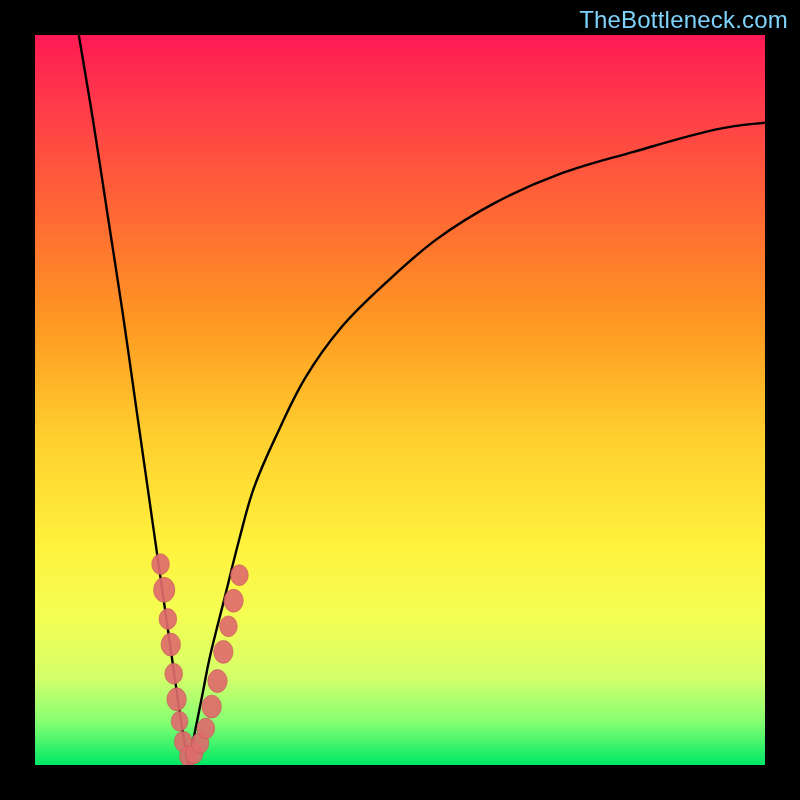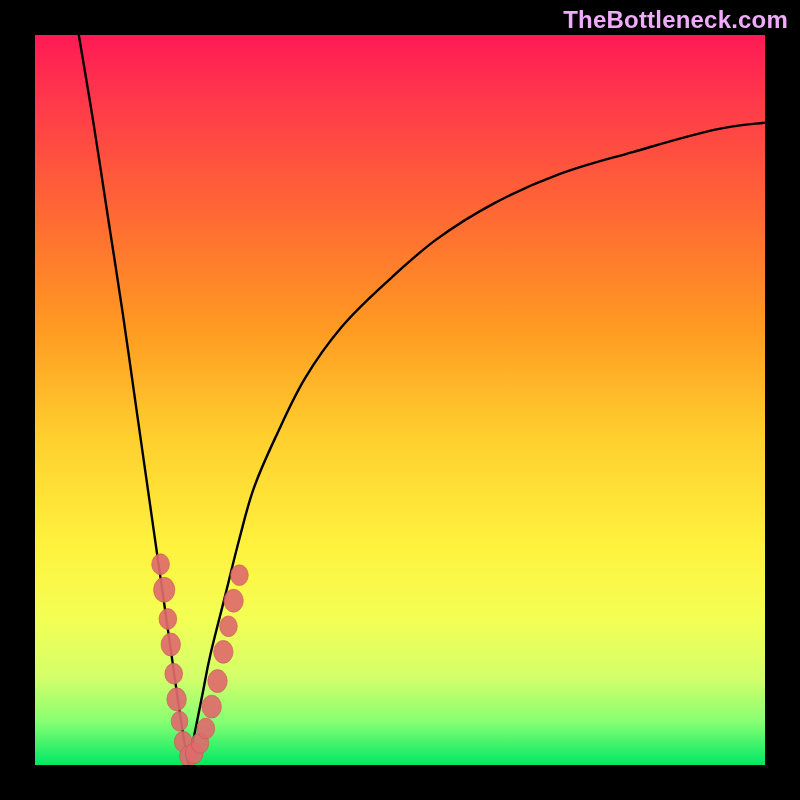"TheBottleneck.com" .watermark { color: #f0abfc -> #7dd3fc; font-weight: 700 -> 400 }
